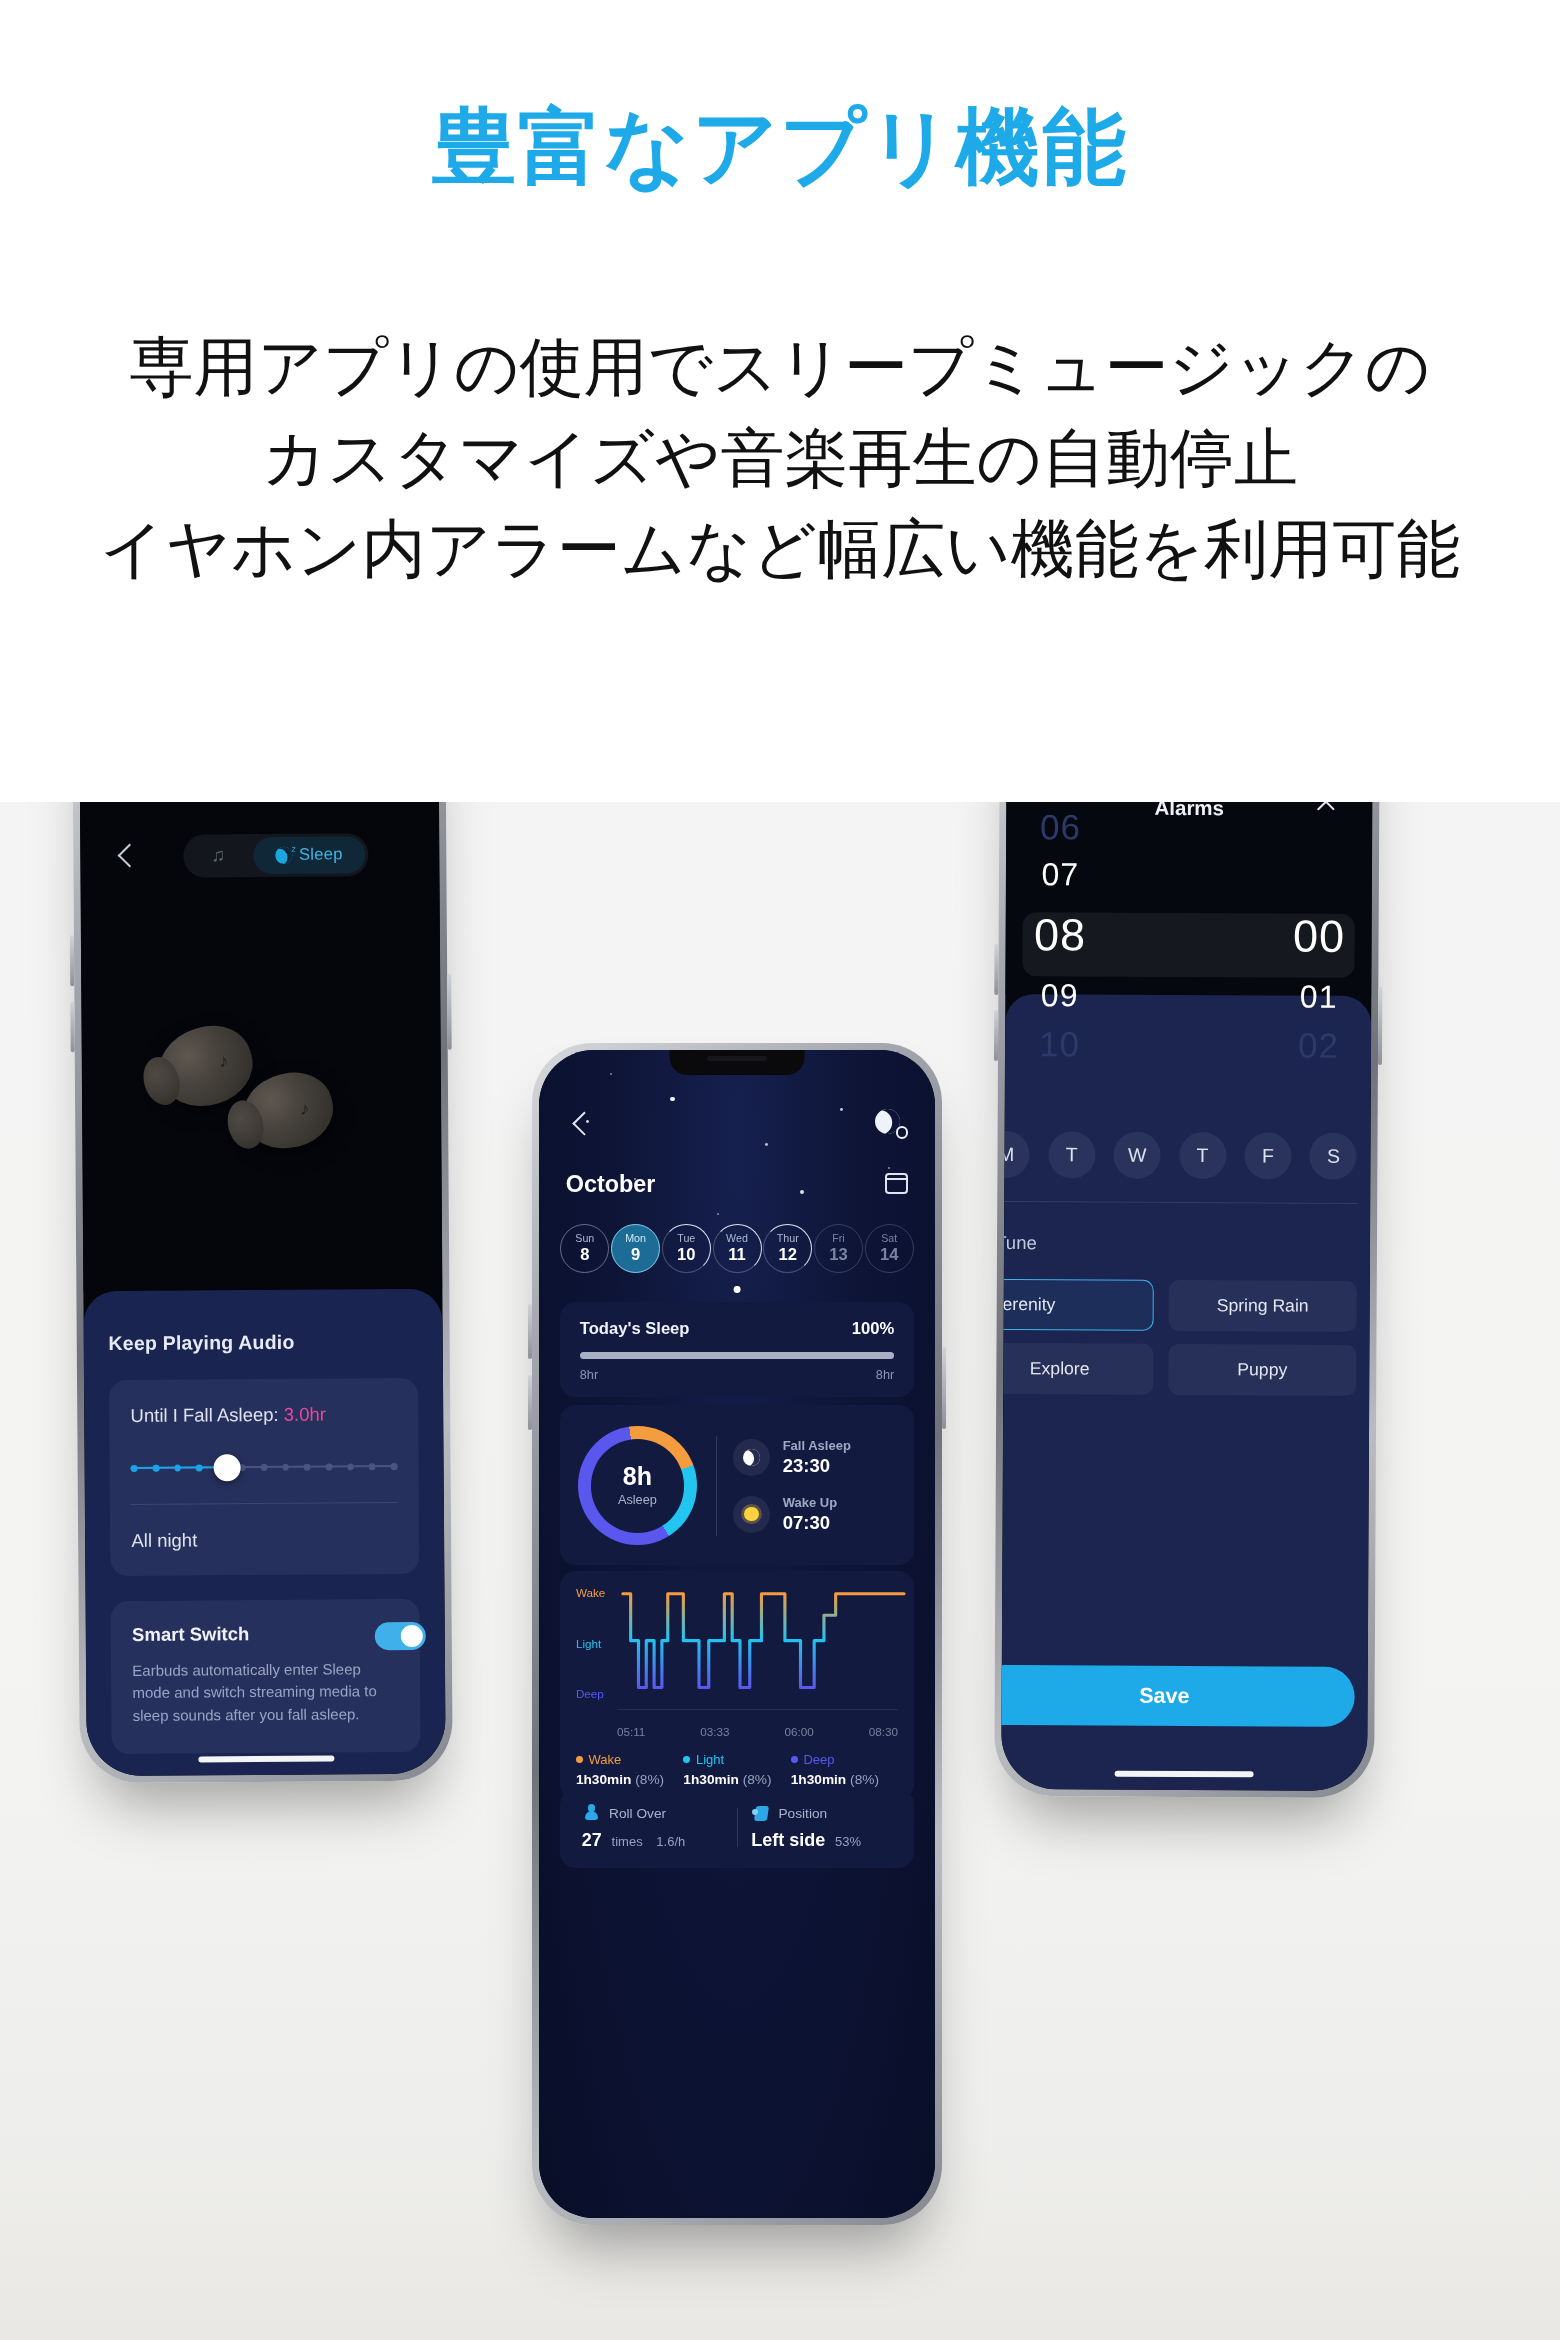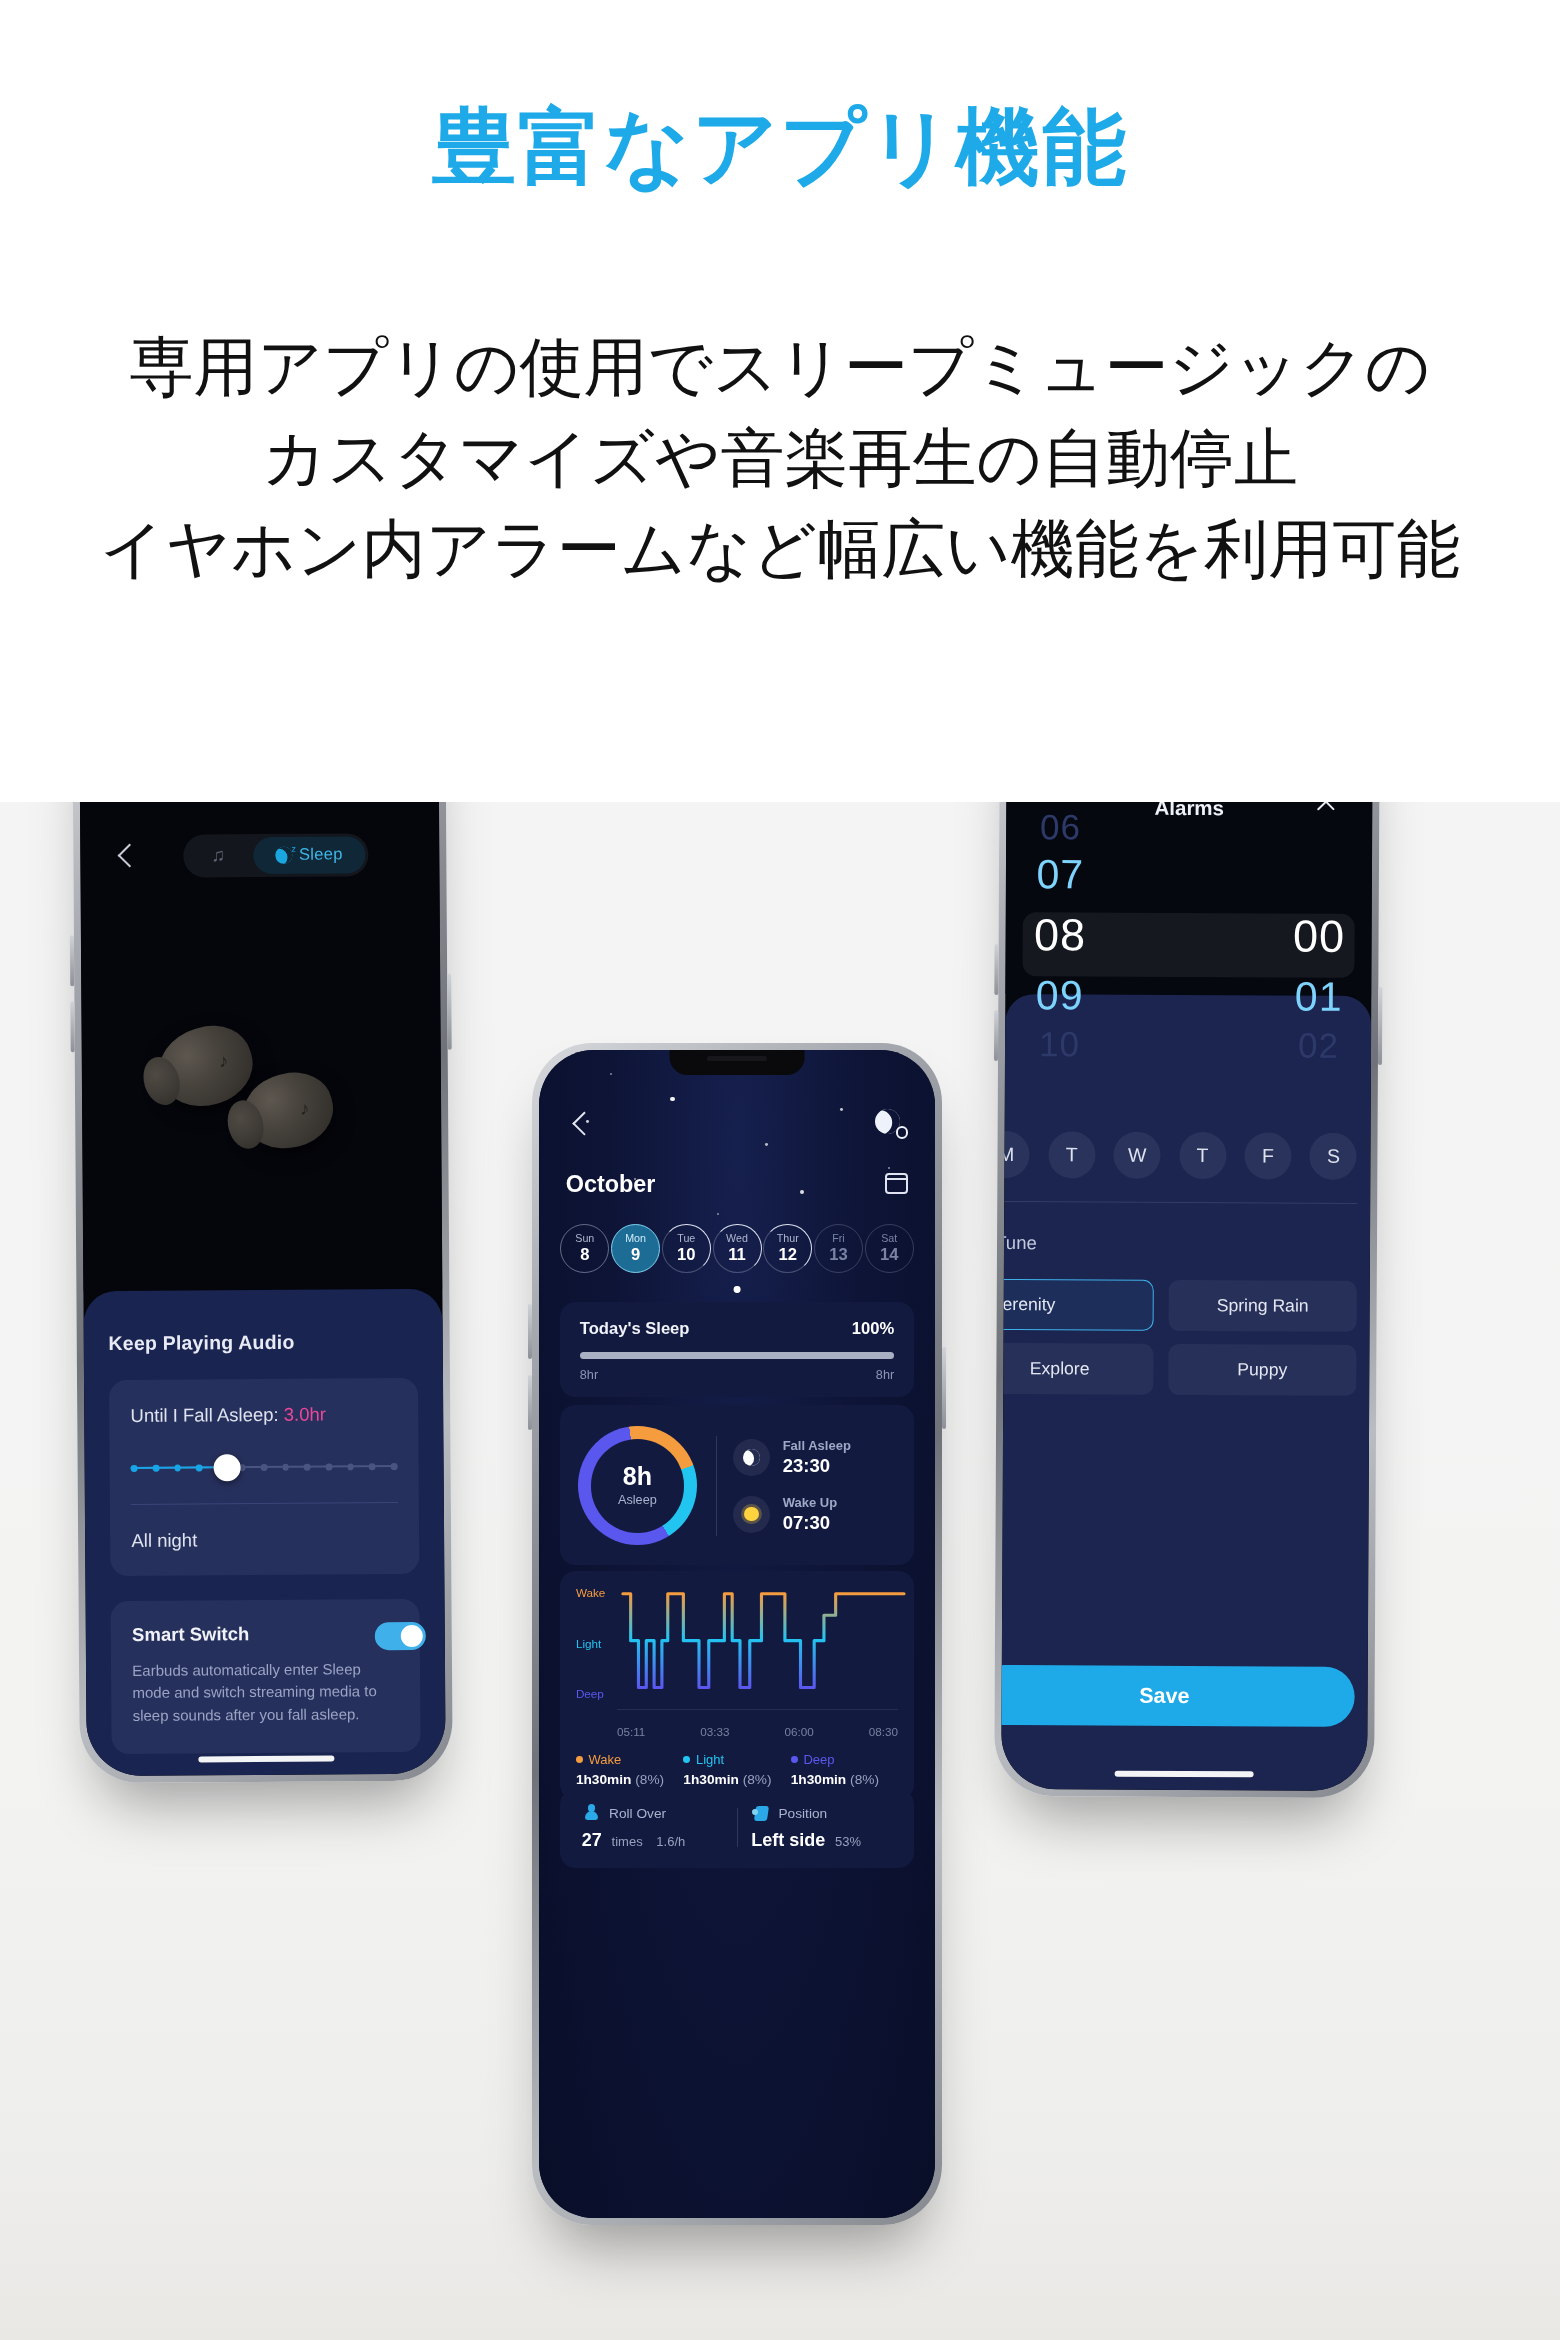"07" .pk-item { color: #7dd3fc -> #ffffff; font-size: 41px -> 32px }
